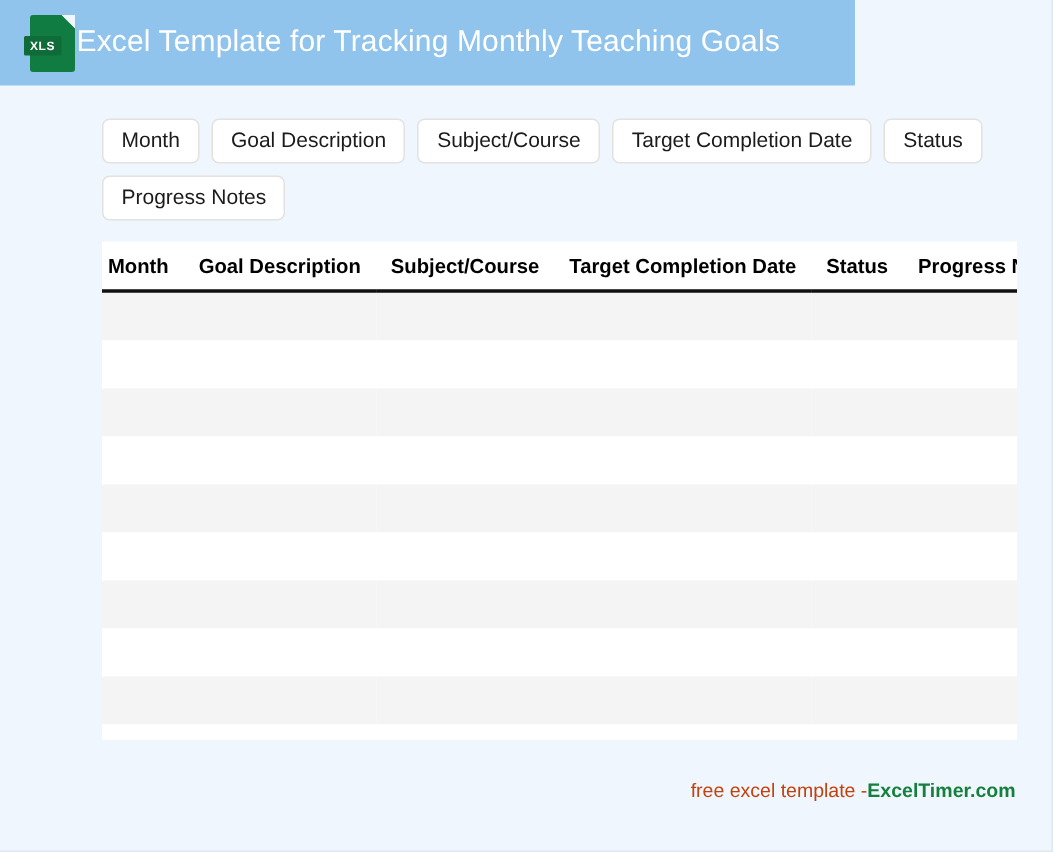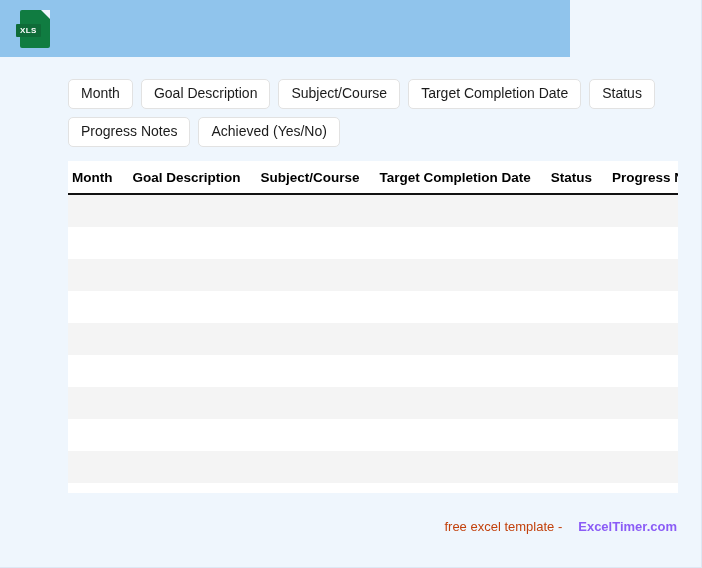"Excel Template for Tracking Monthly" div.header-title { html: none -> <div>Excel Template for Tracking Monthly Teaching Goals</div> }
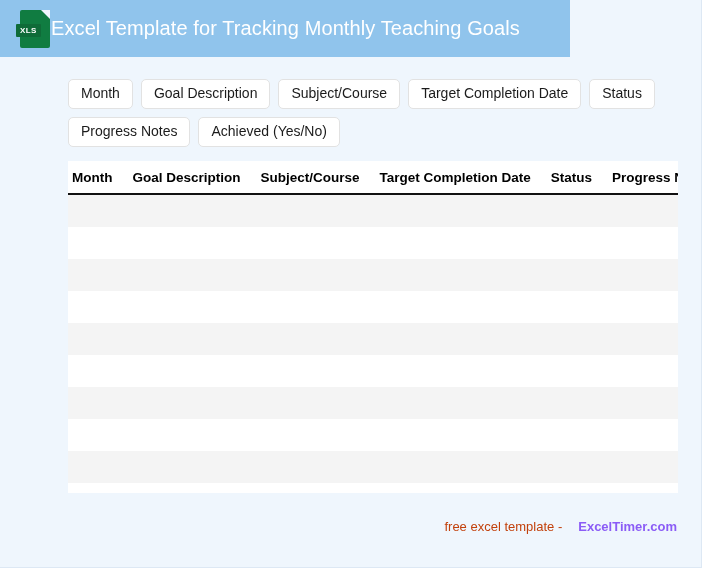"Achieved (Yes/No)" div.chip { html: <div>Achieved (Yes/No)</div> -> none }
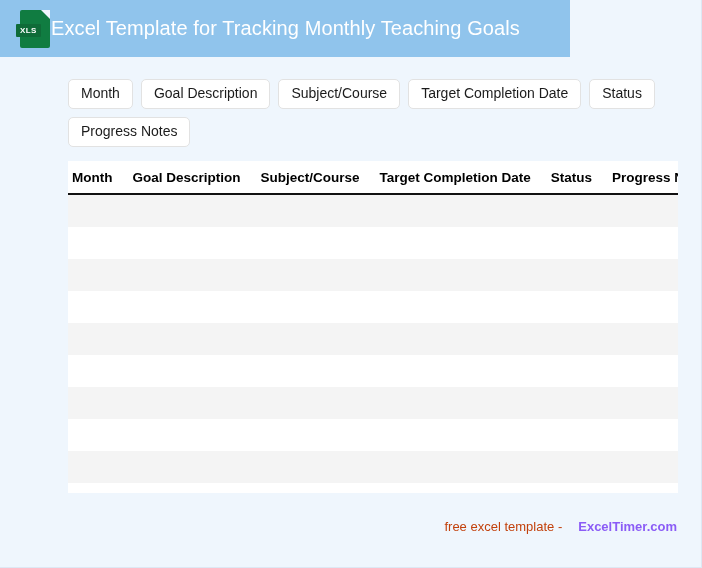"ExcelTimer.com" .footer .brand { color: #8b5cf6 -> #15803d; margin-left: 16px -> 0 }
